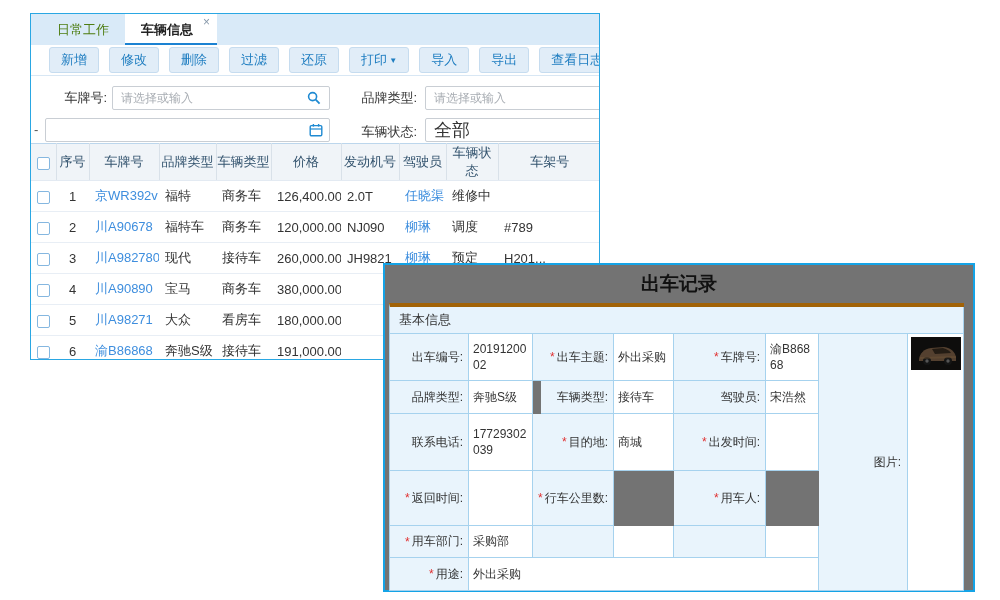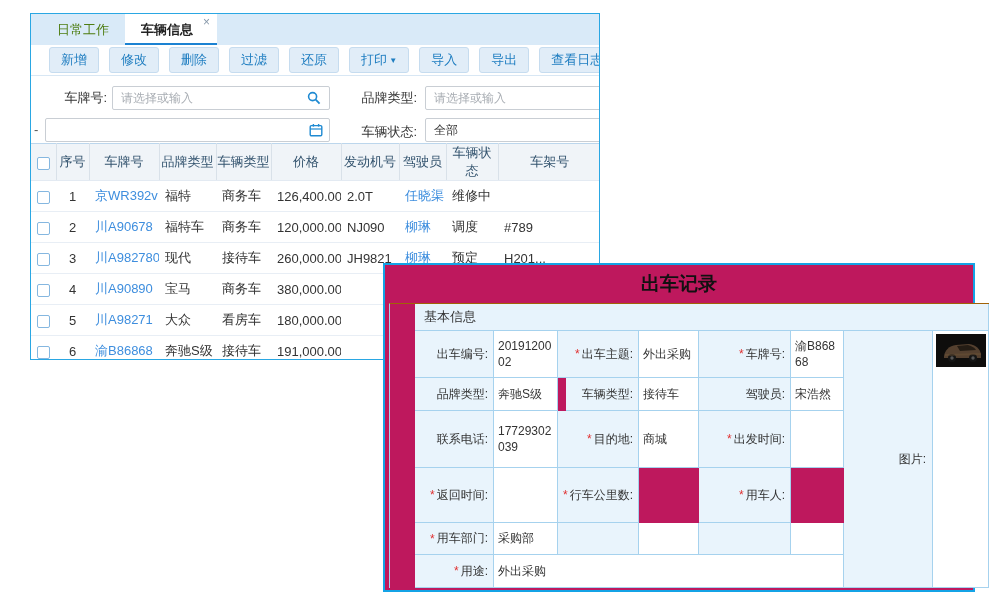"全部" .fbox { font-size: 12px -> 18px }
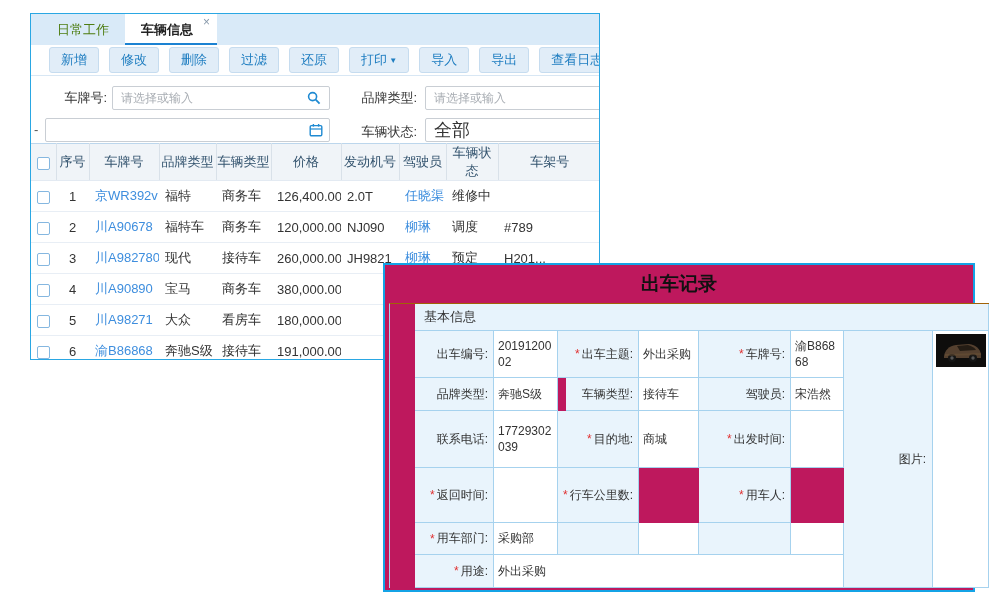"出车记录" .dialog { background: #be185d -> #737373 }
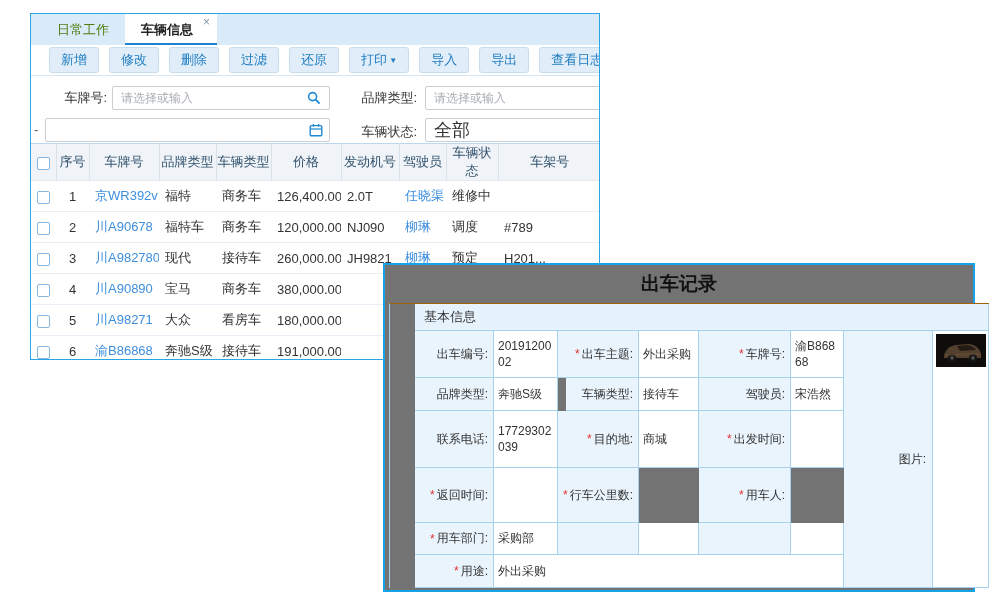"基本信息" .d-grid { border-top: 1px solid #a16207 -> 4px solid #a16207; padding-left: 25px -> none }
